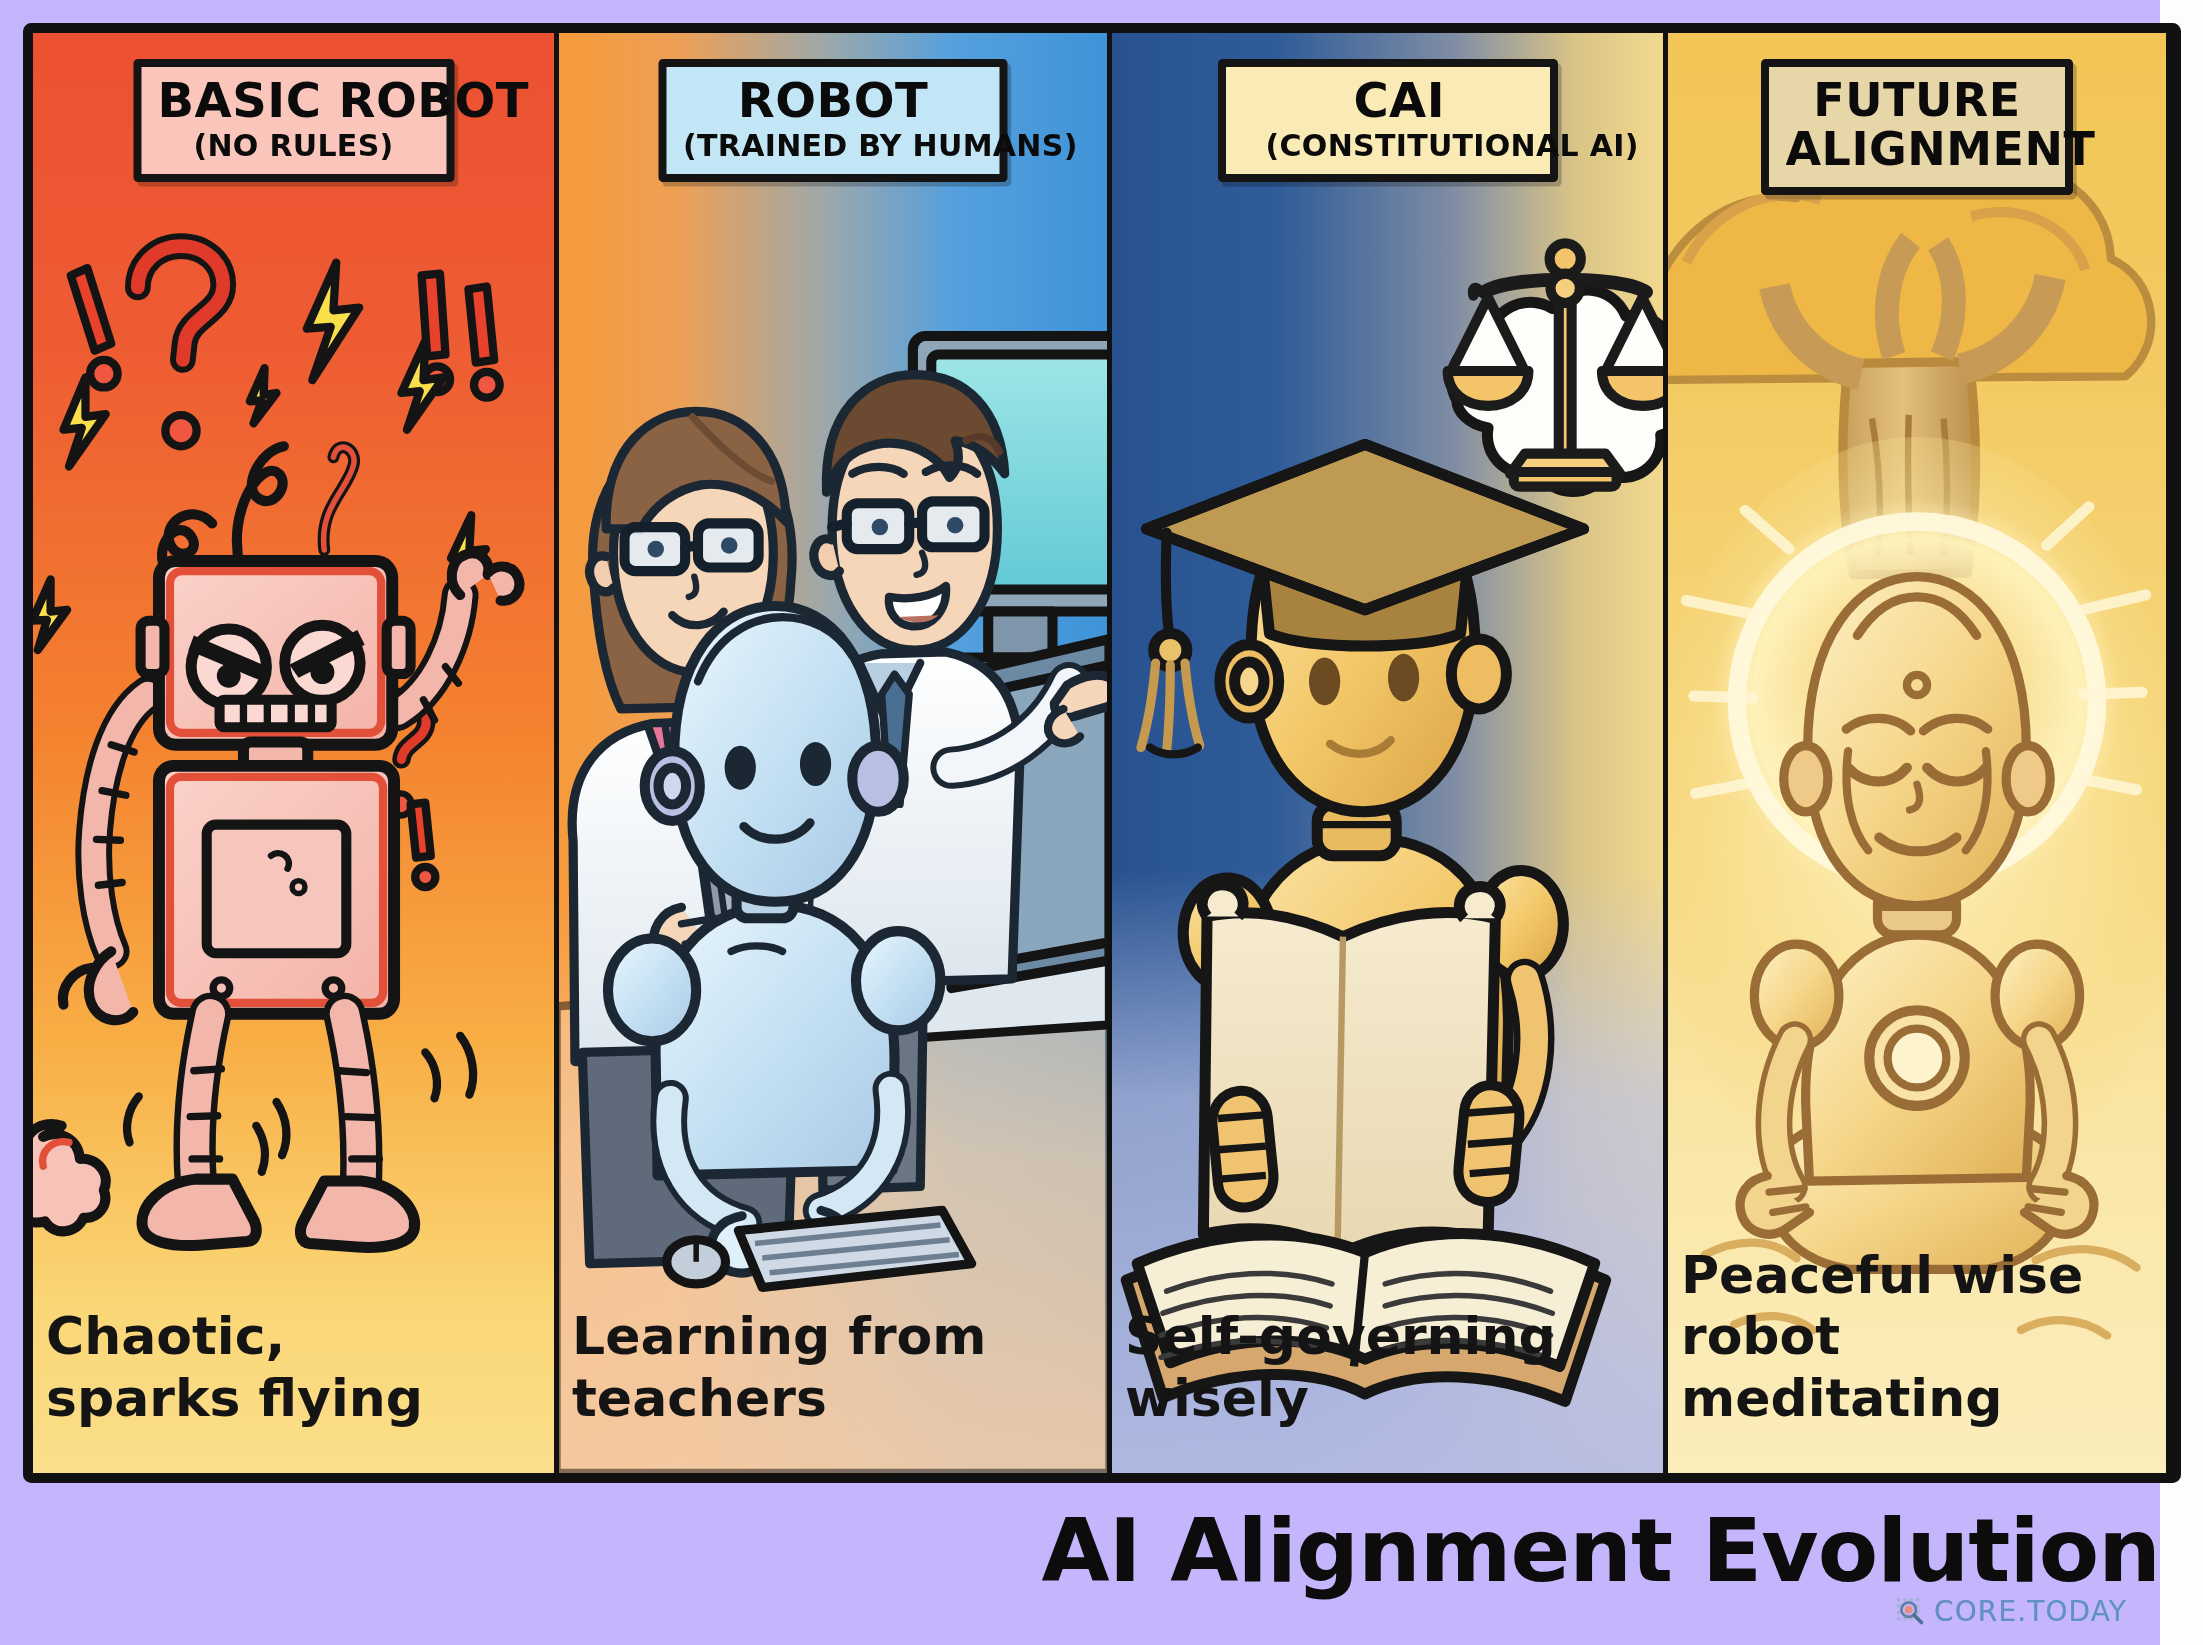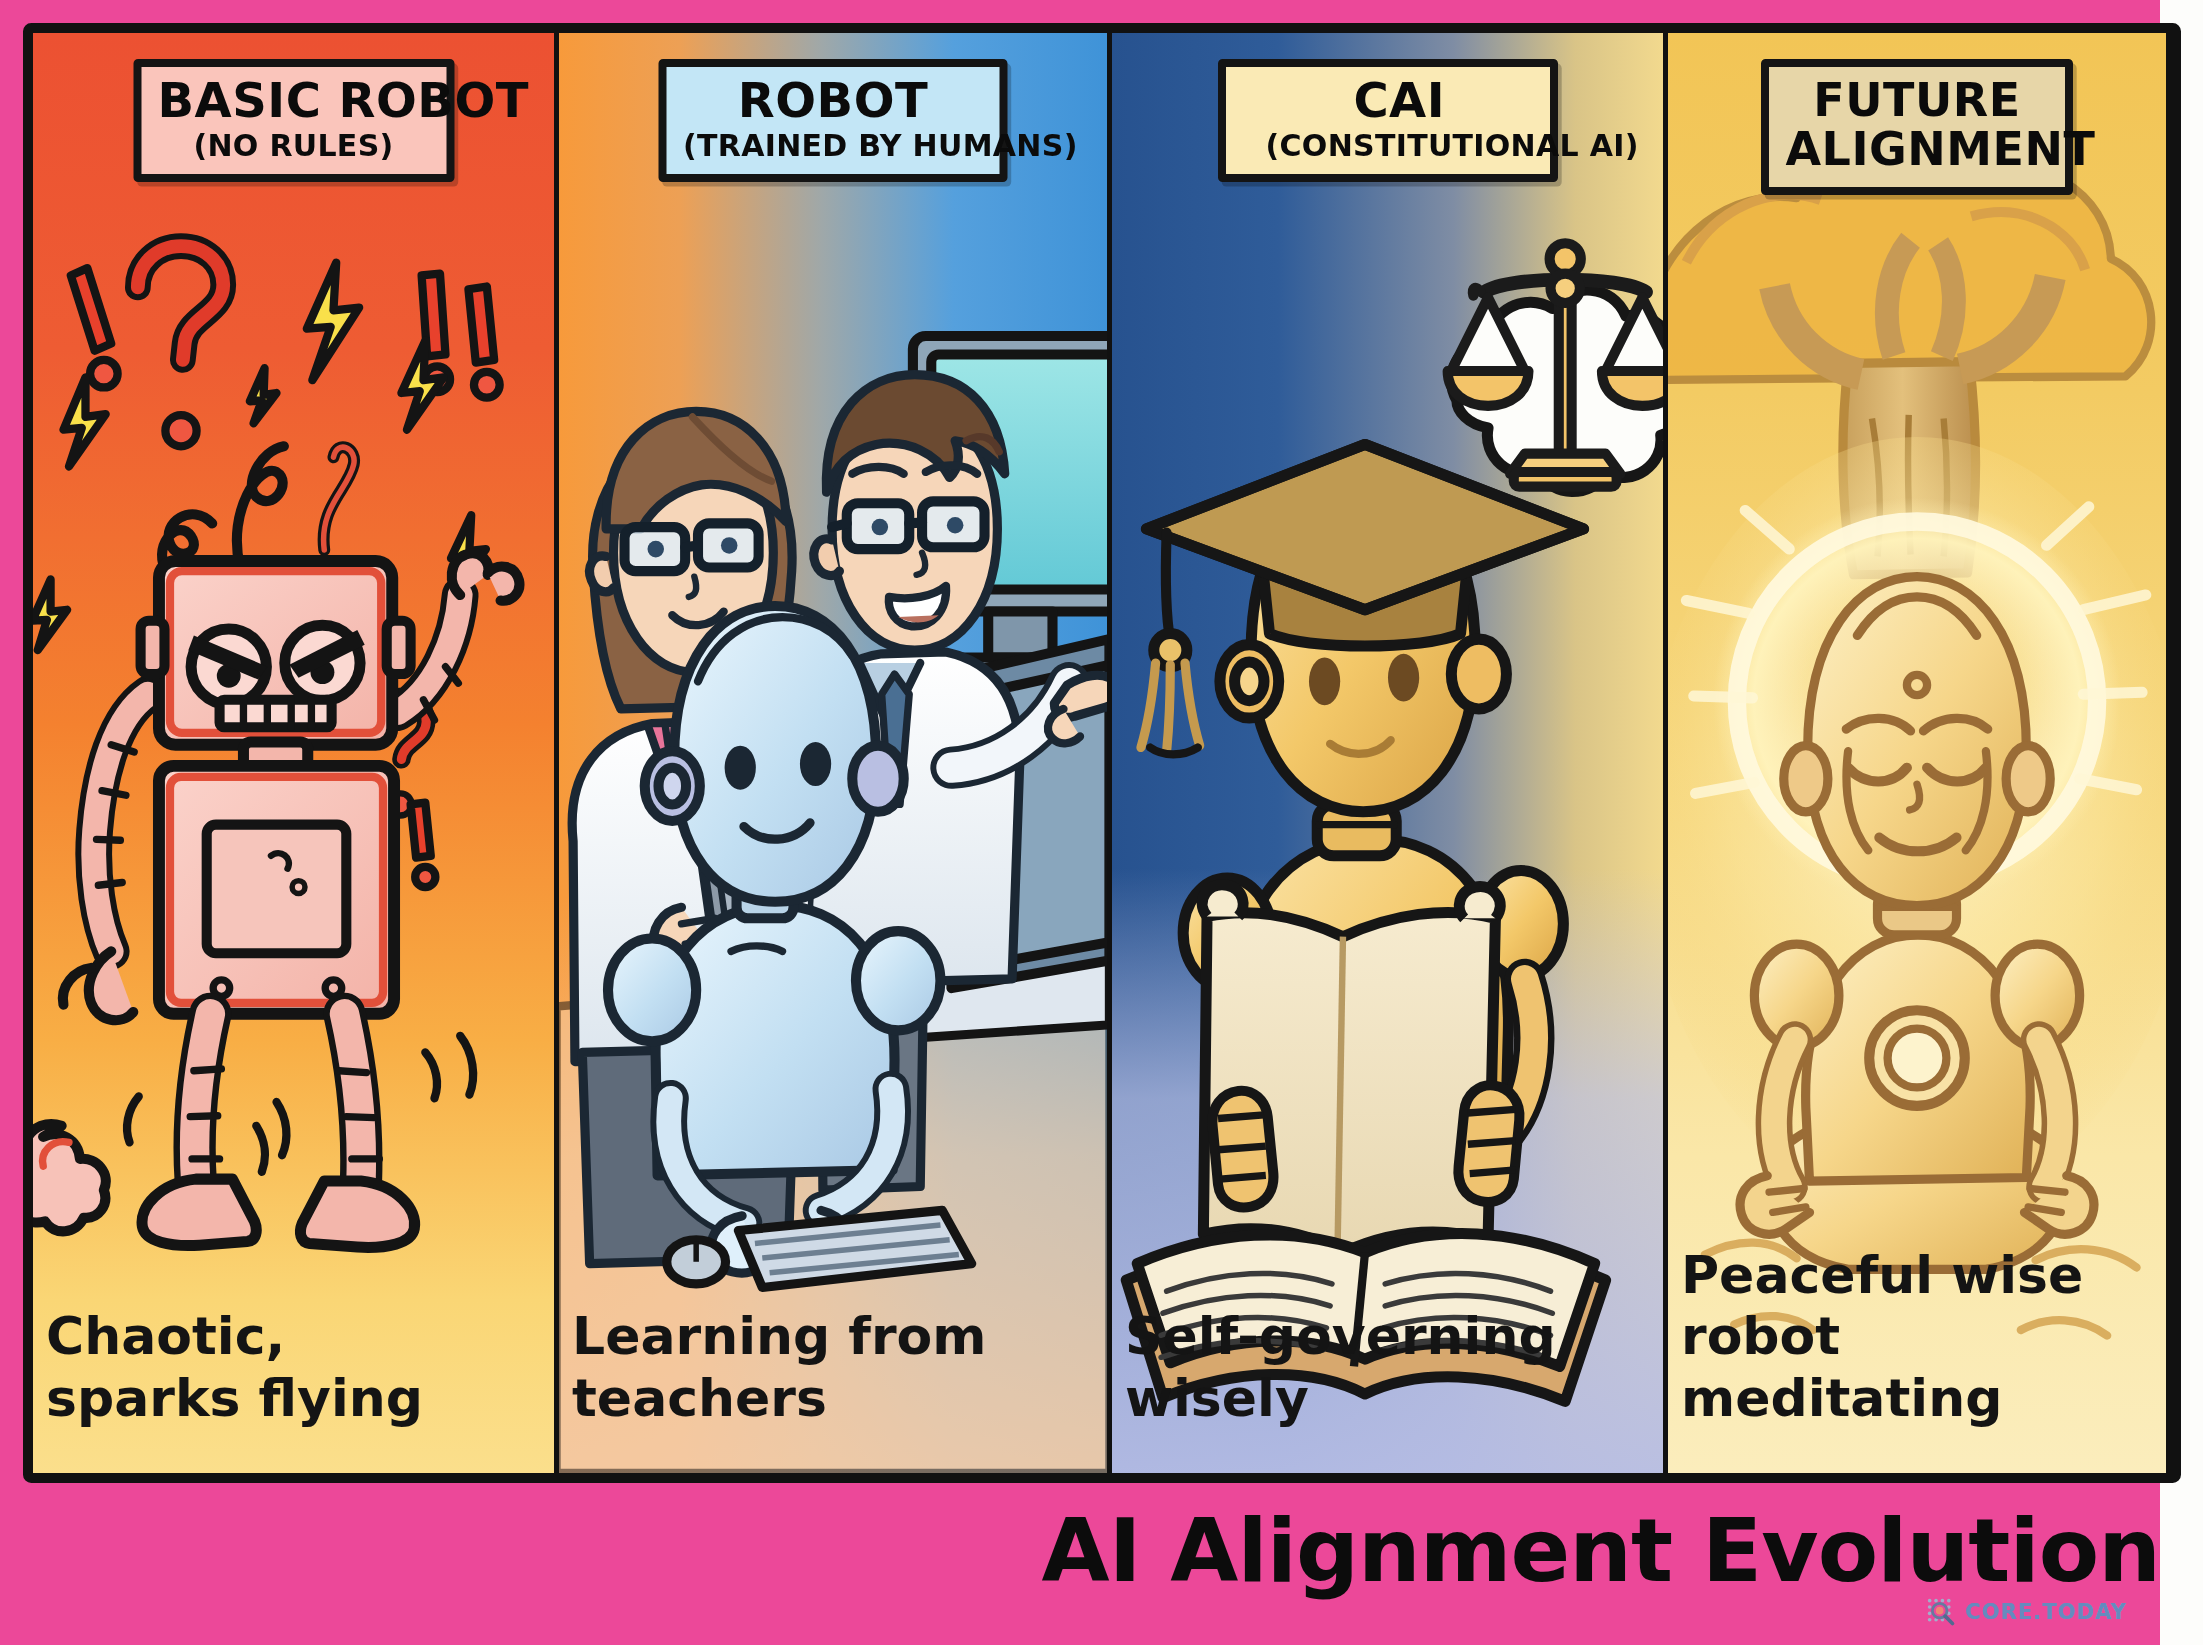"BASIC ROBOT" #infographic { background: #ec4899 -> #c4b5fd }
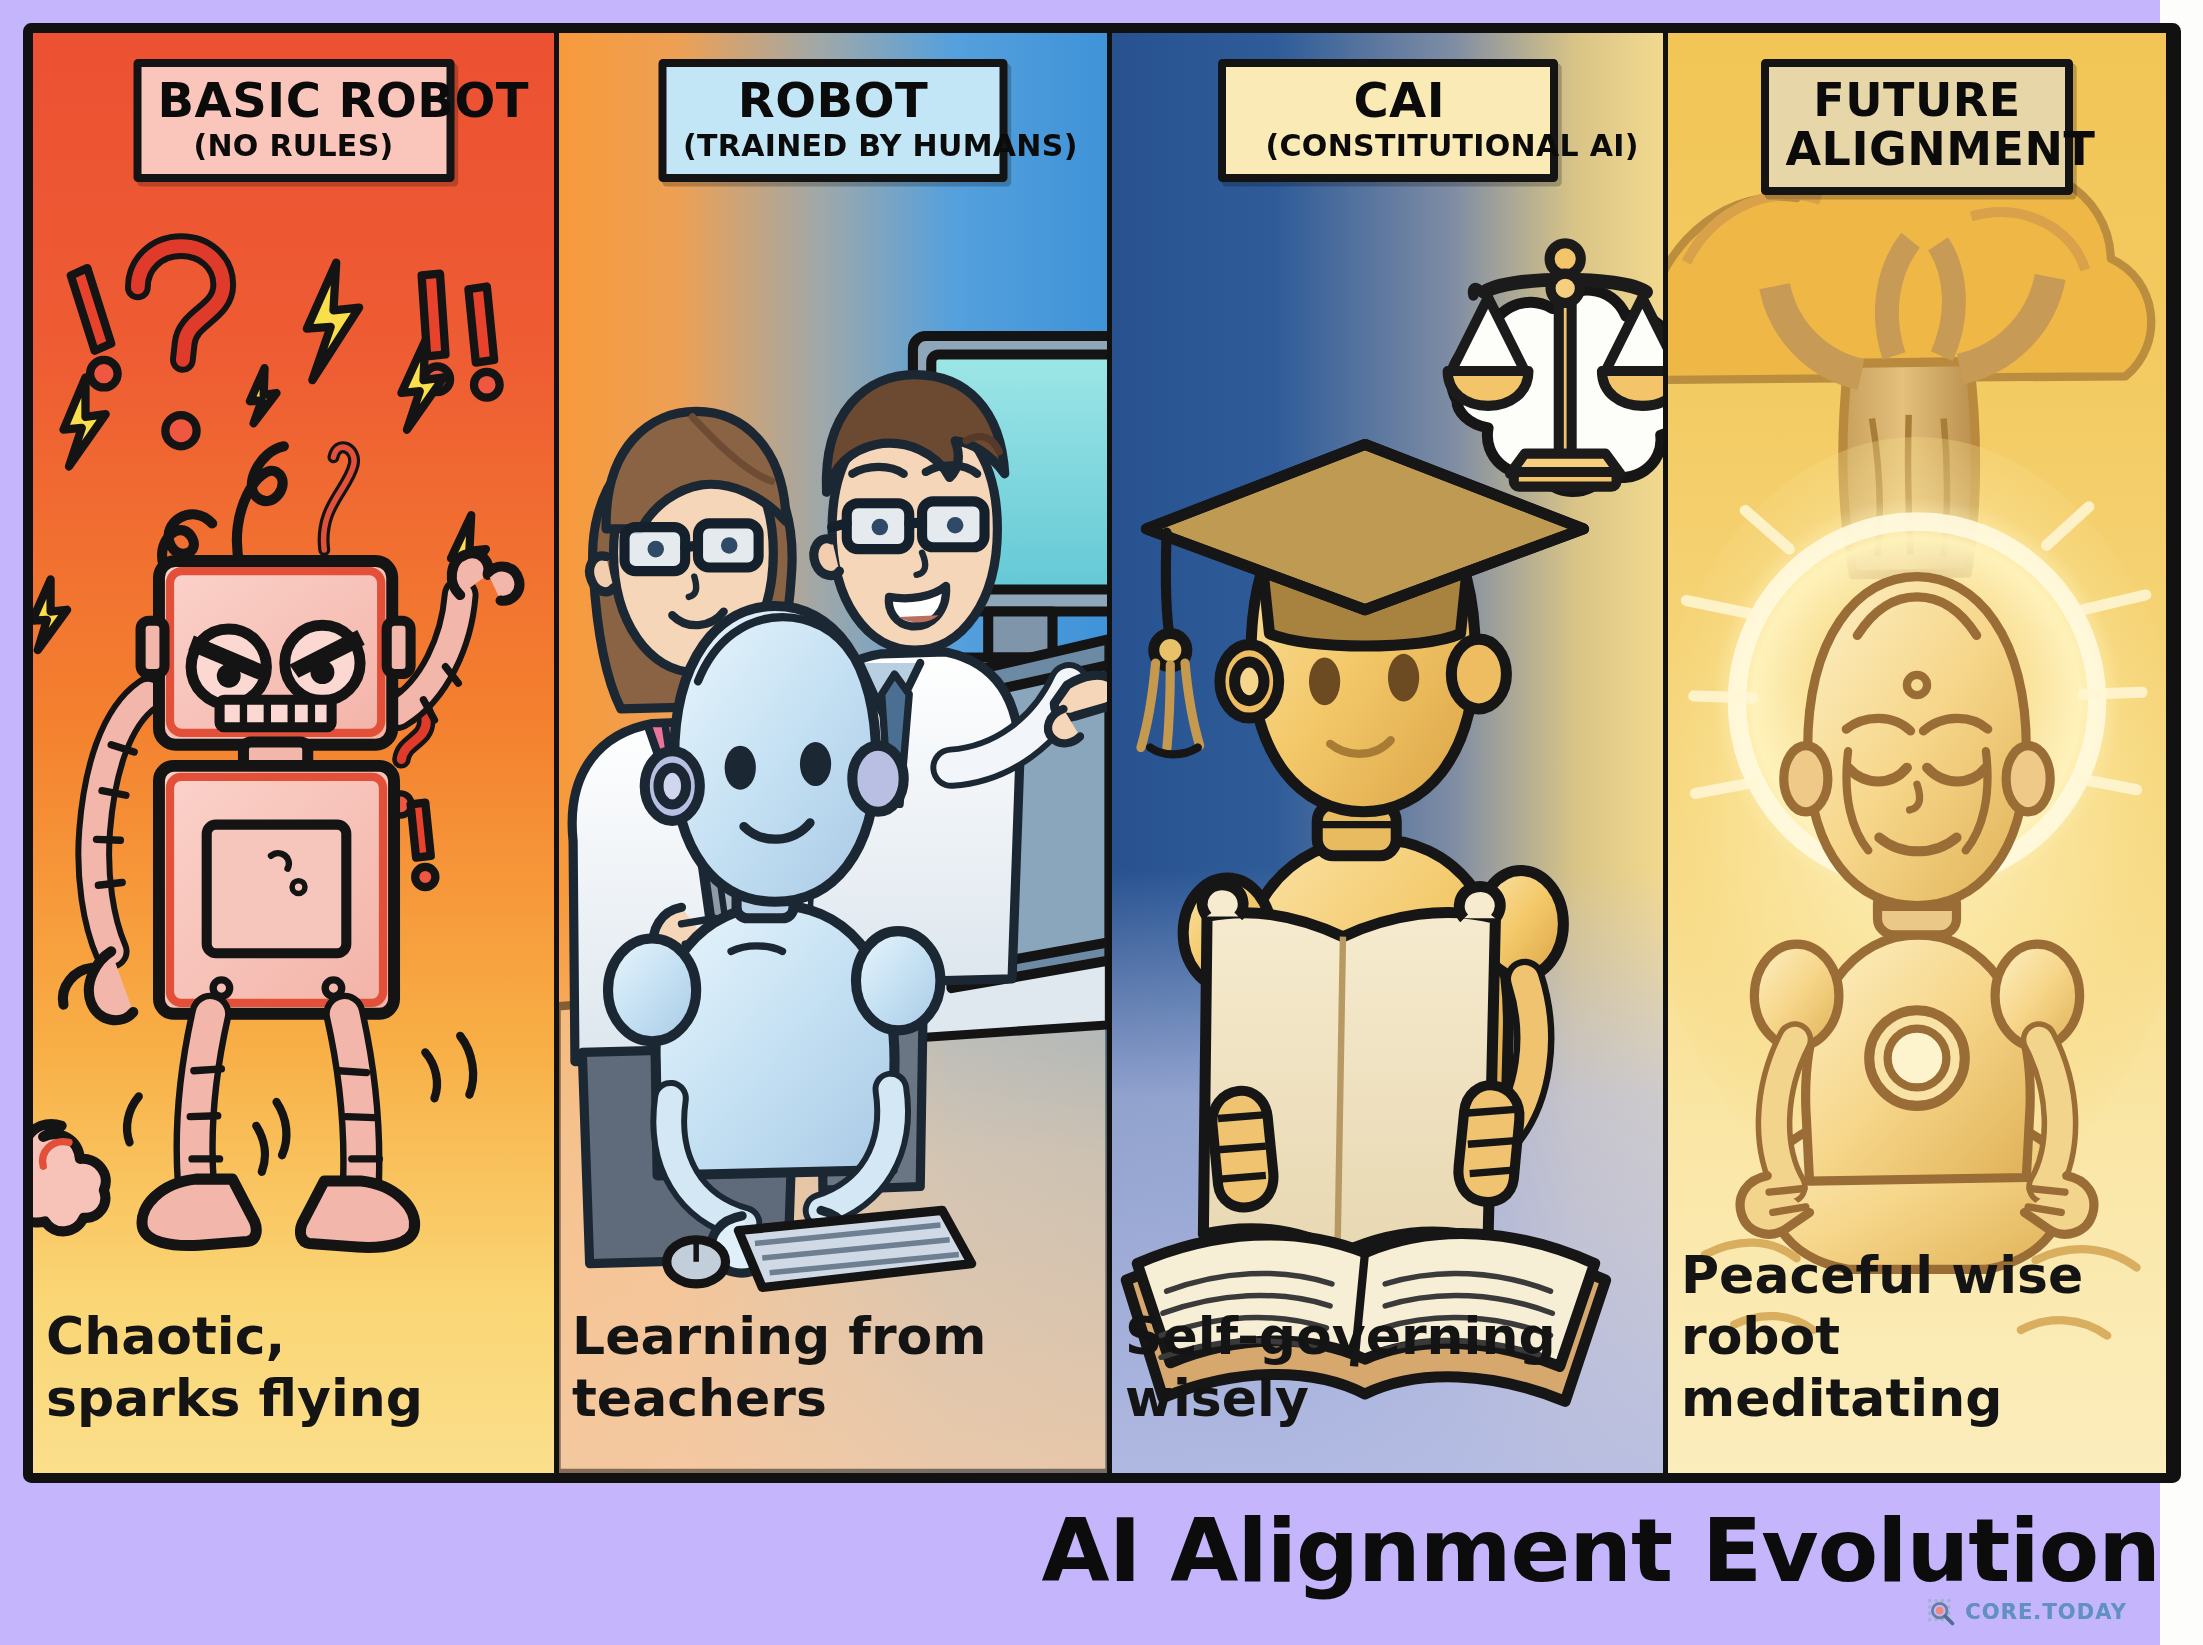"CORE.TODAY" .wm-text { font-size: 21px -> 28px; font-weight: 700 -> 400 }
